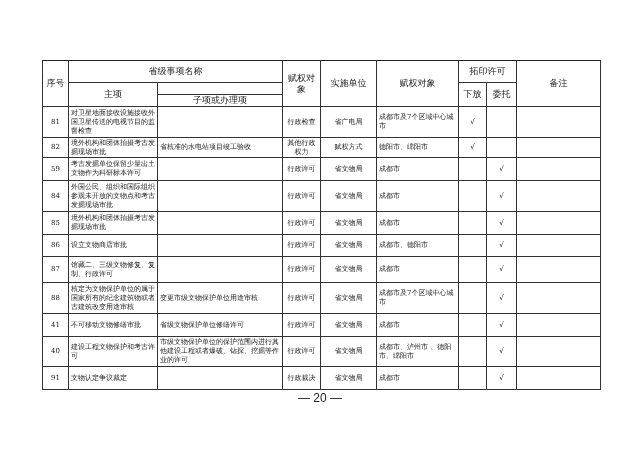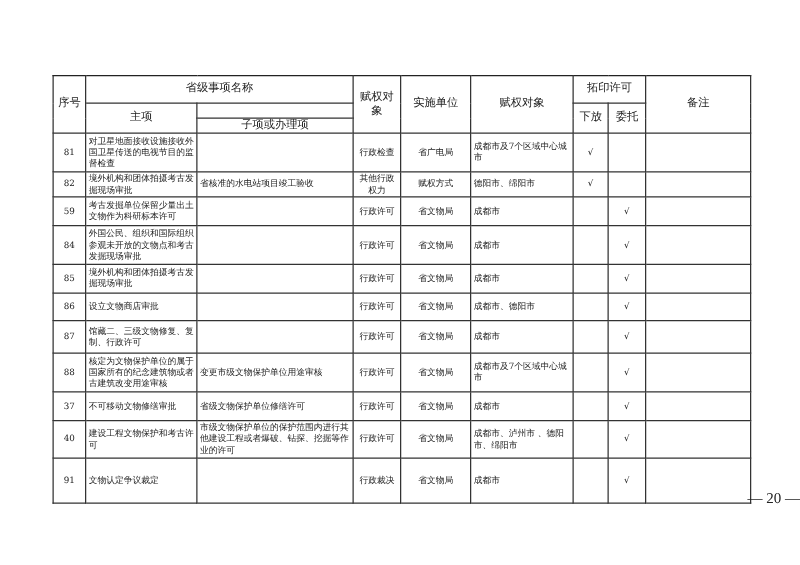"37" td.c { text: 37 -> 41 }
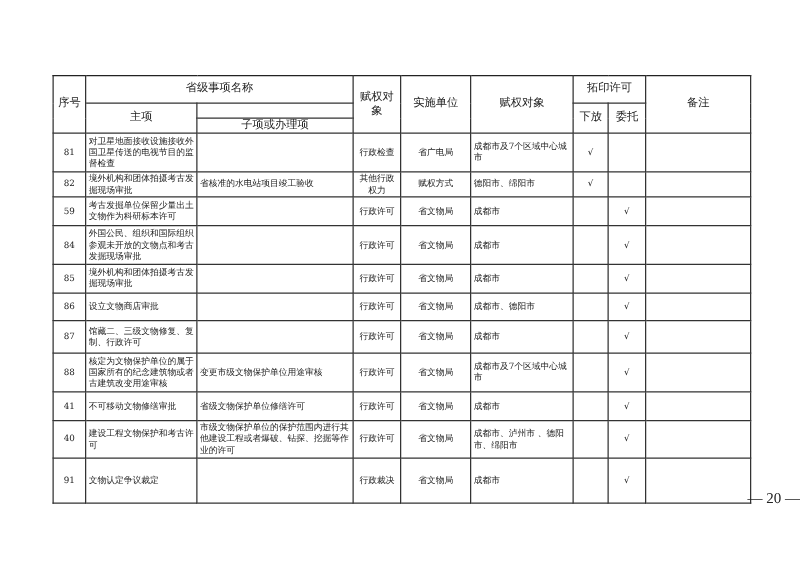"91" tr { height: 36px -> 23px }
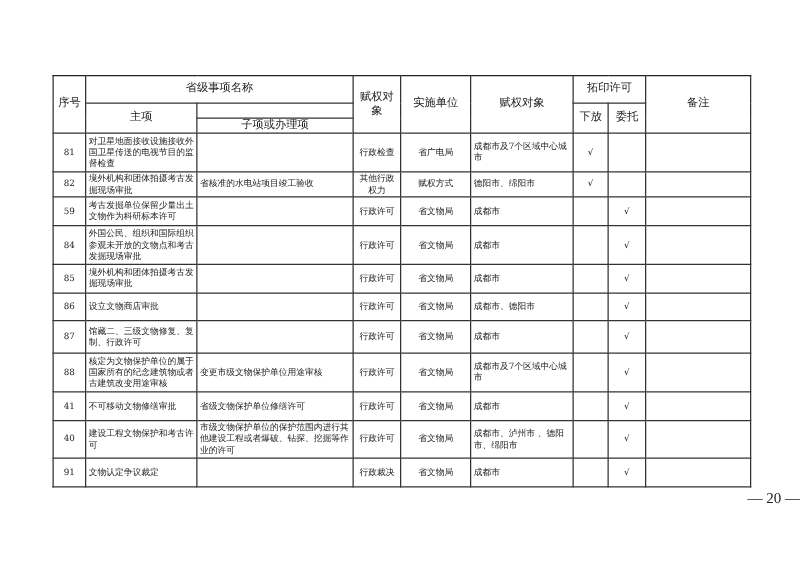"— 20 —" .pageno { font-family: Liberation Serif, serif -> Liberation Sans, sans-serif; text-align: right -> center }
